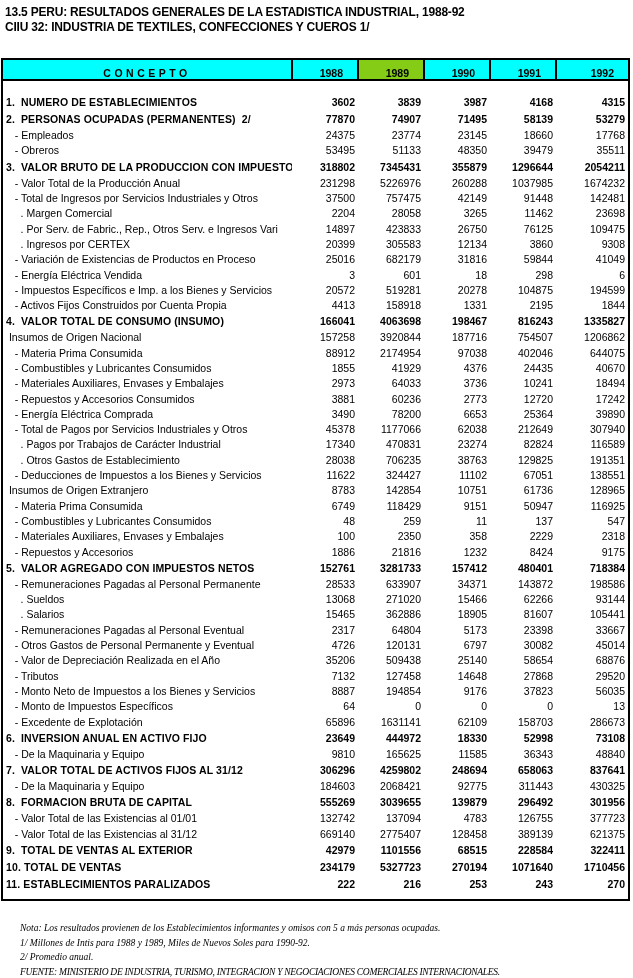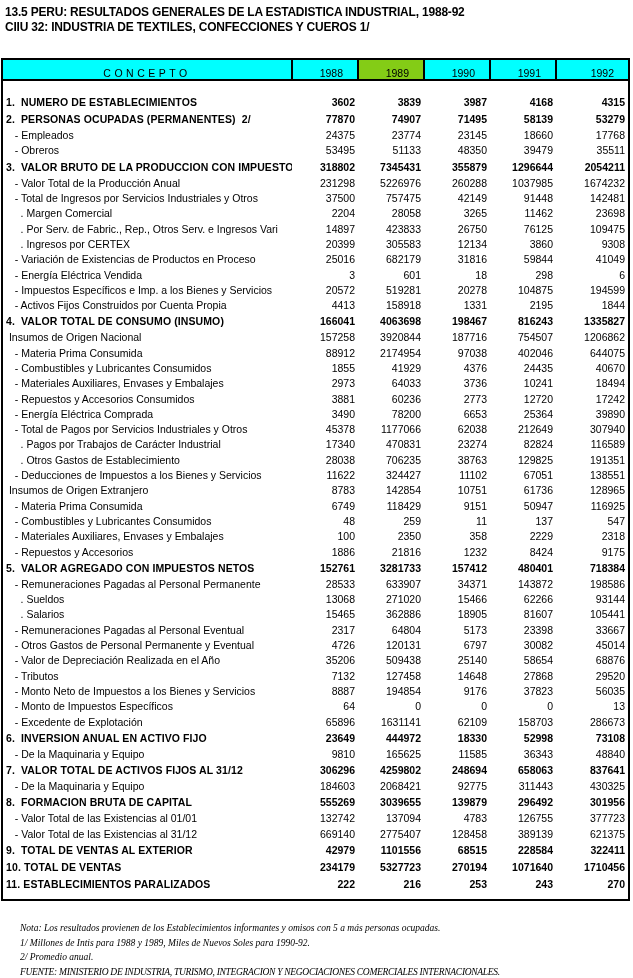"CONCEPTO" thead th { font-weight: normal -> bold }
